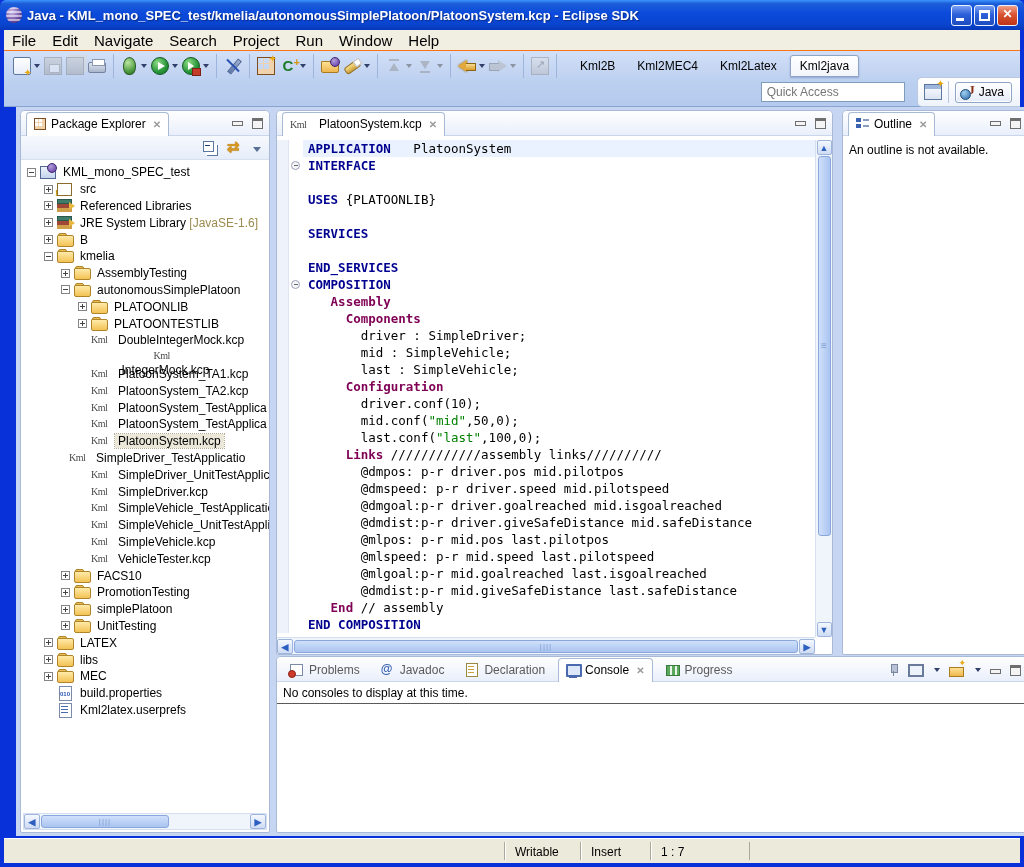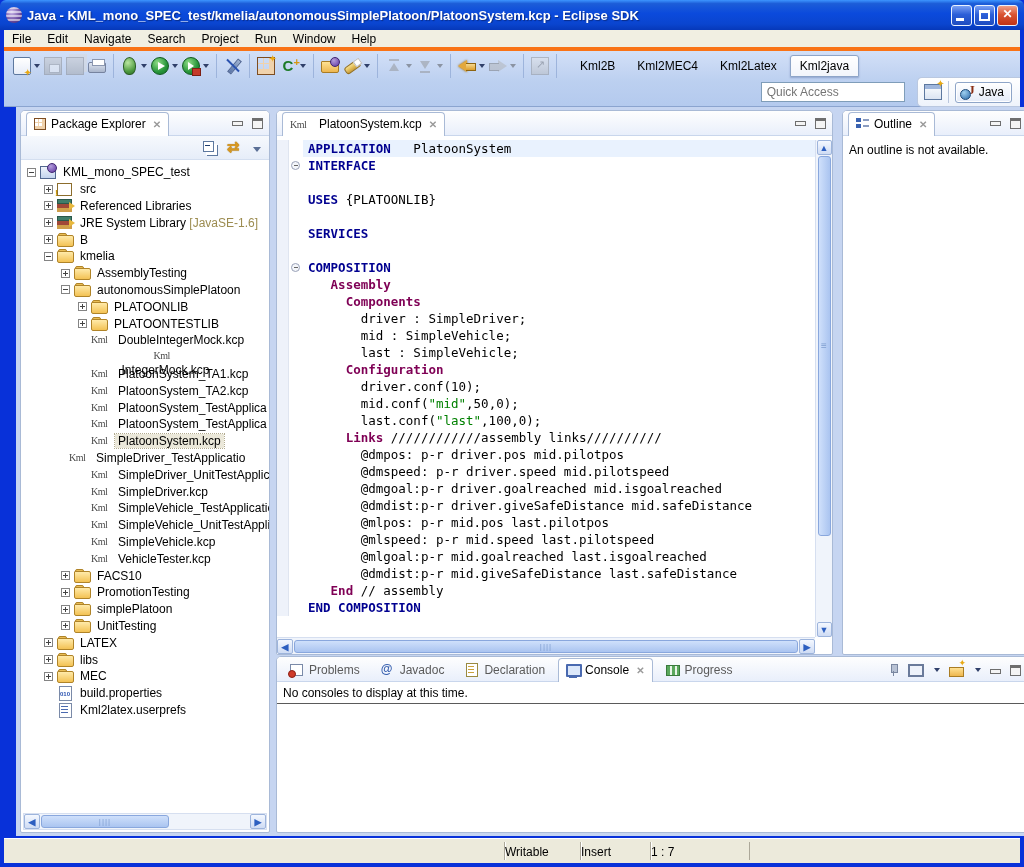"File" #menubar { align-items: center -> none; border-bottom: 4px solid #f97316 -> 1px solid #f97316; font-size: 12px -> 15px }
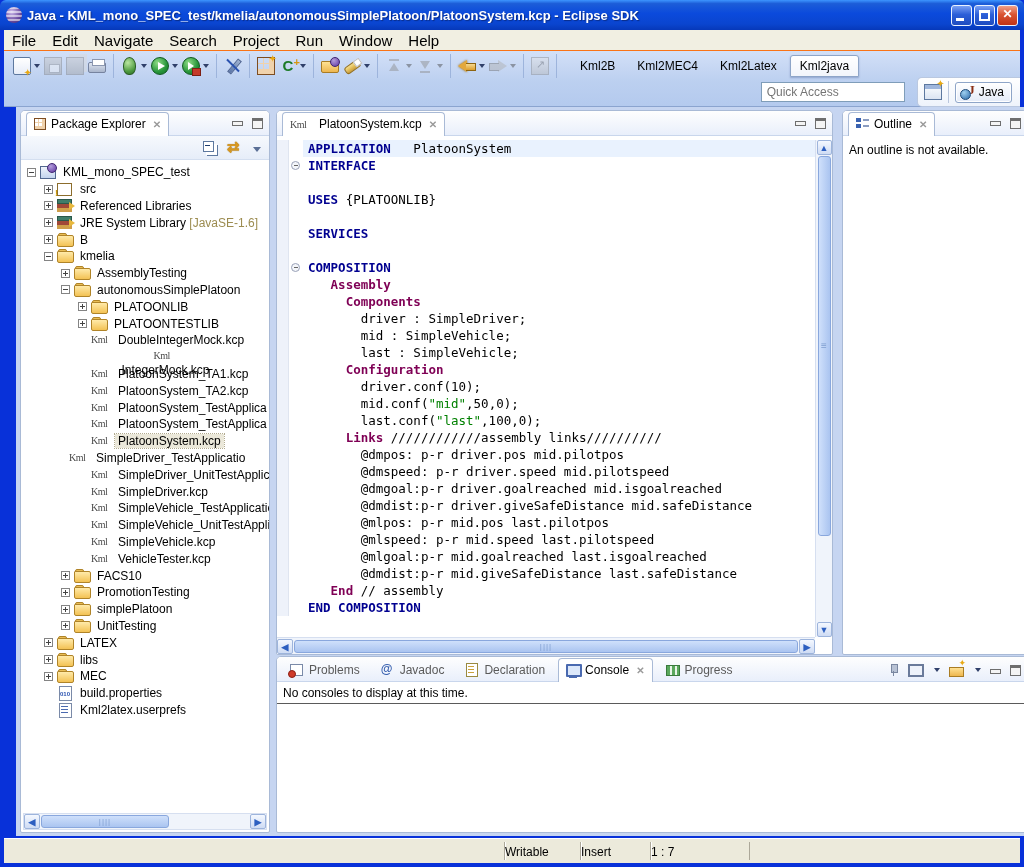"END_SERVICES" div.code-row { html: none -> <div> <span></span> <span></span> <span><span>END_SERVICES</span></span> </div> }
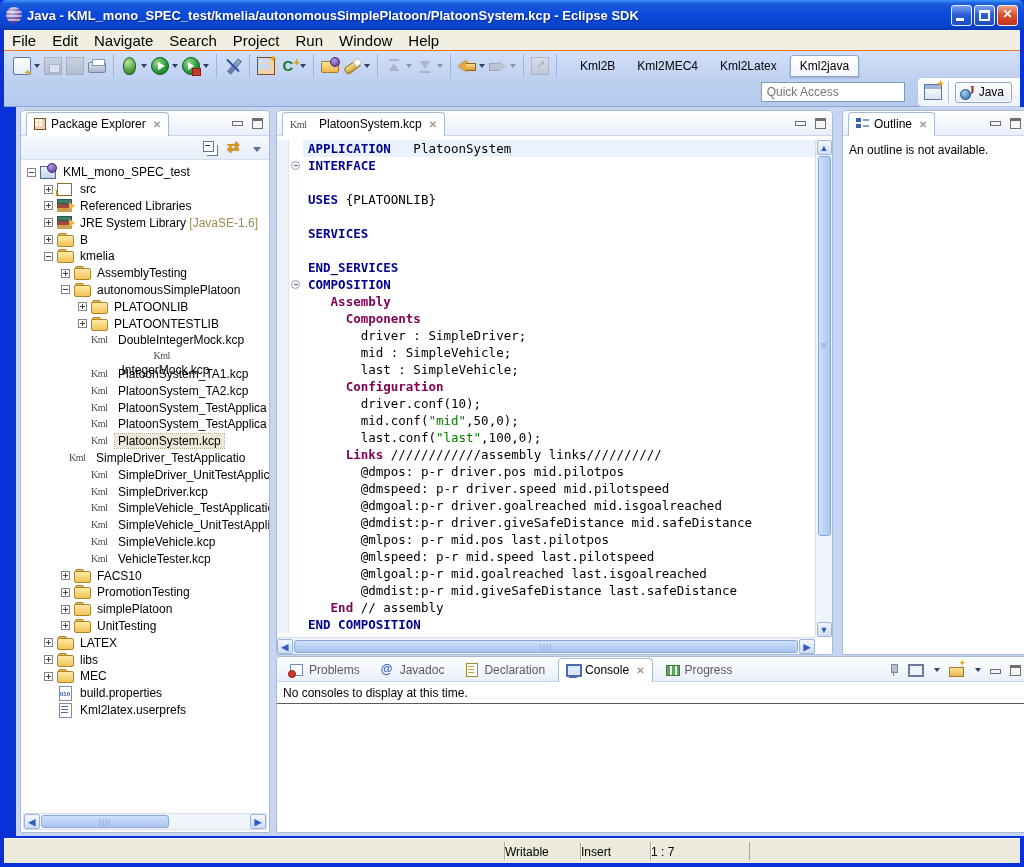"Writable" .status-cell { padding: 3px 0 0 0 -> 3px 0 0 10px }
